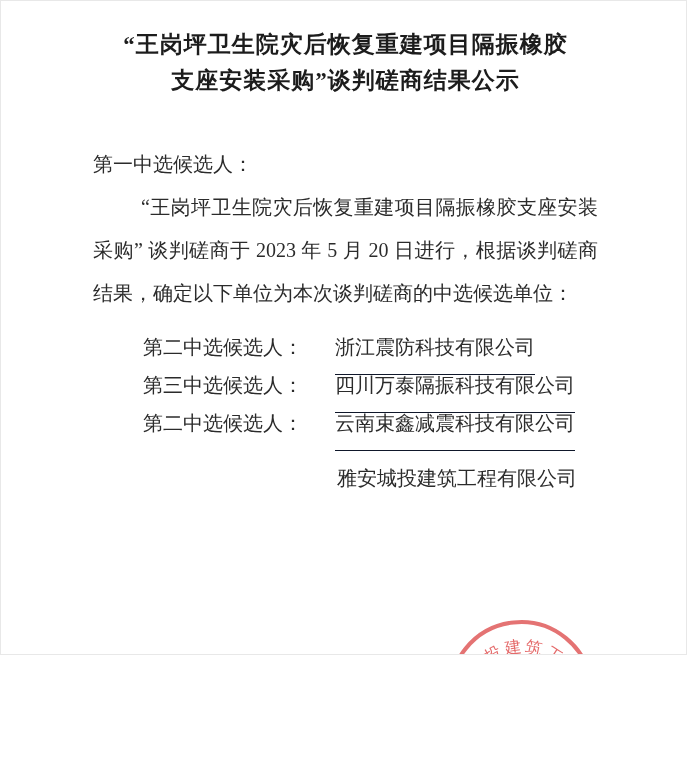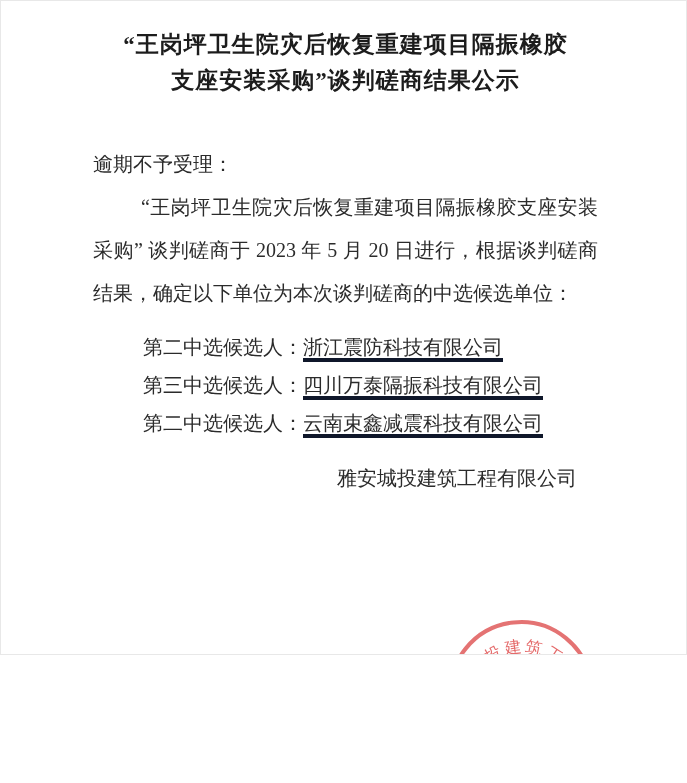"逾期不予受理：" div.salutation { text: 逾期不予受理 -> 第一中选候选人 }
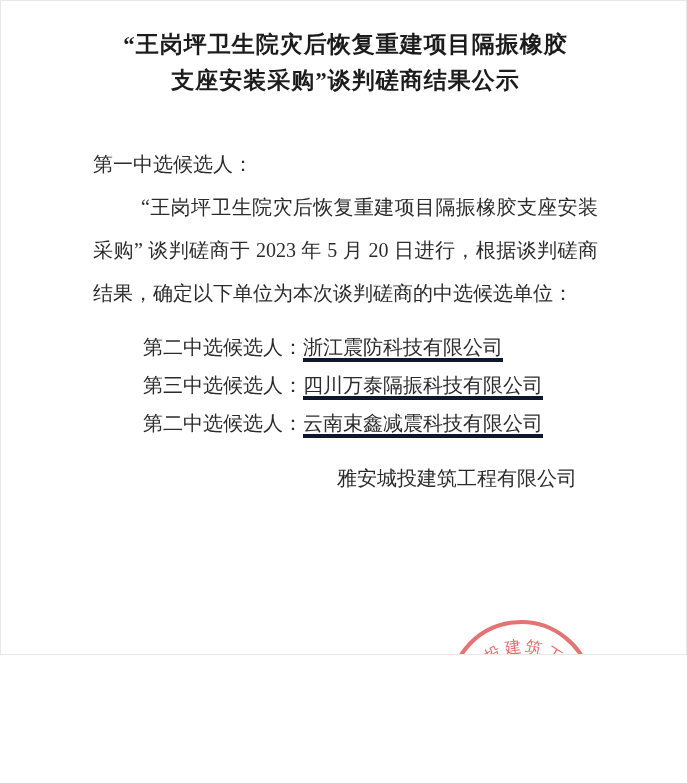"浙江震防科技有限公司" .candidate-company { border-bottom: 4px solid #0f172a -> 1px solid #0f172a; margin-left: none -> 32px; padding-bottom: 0 -> 16px }
